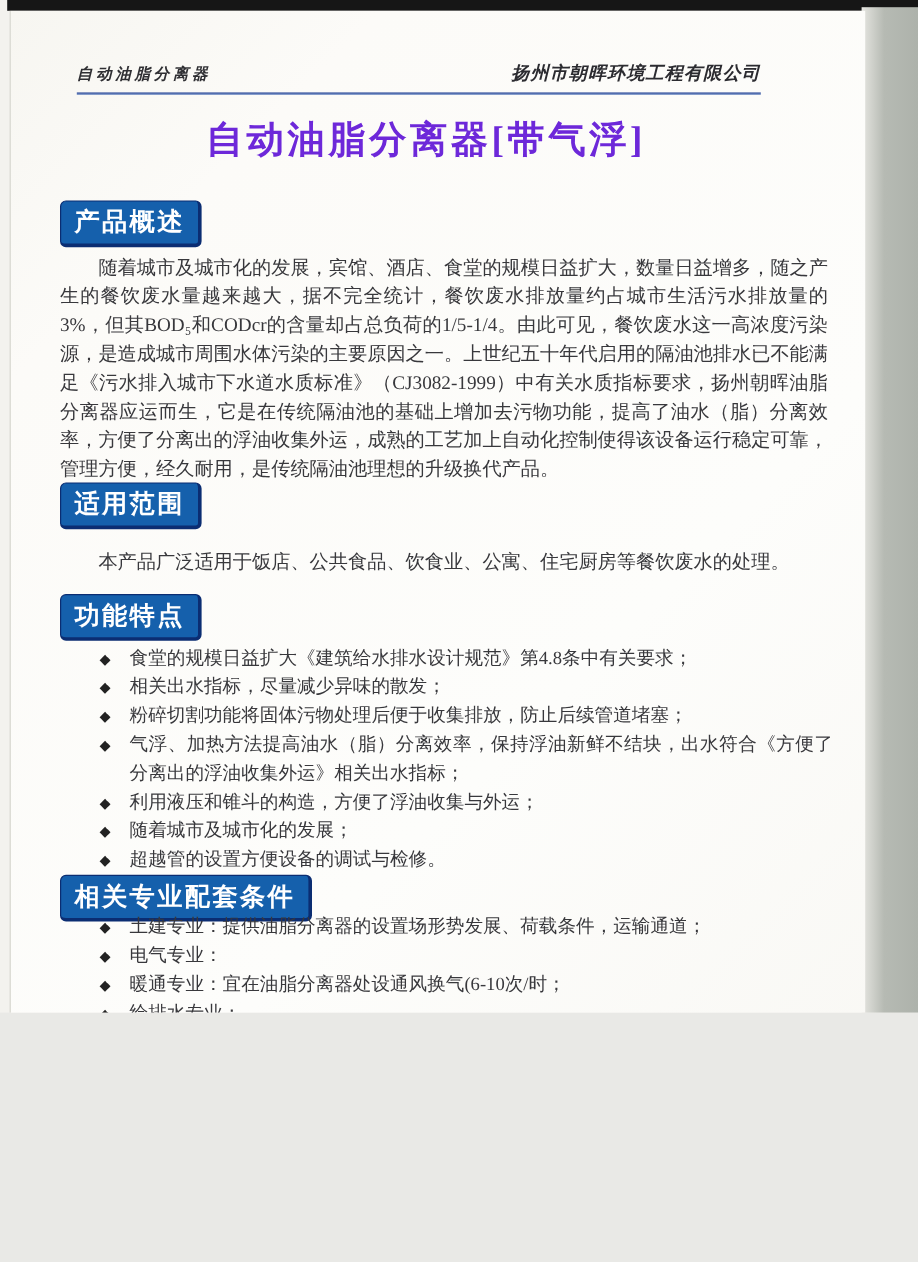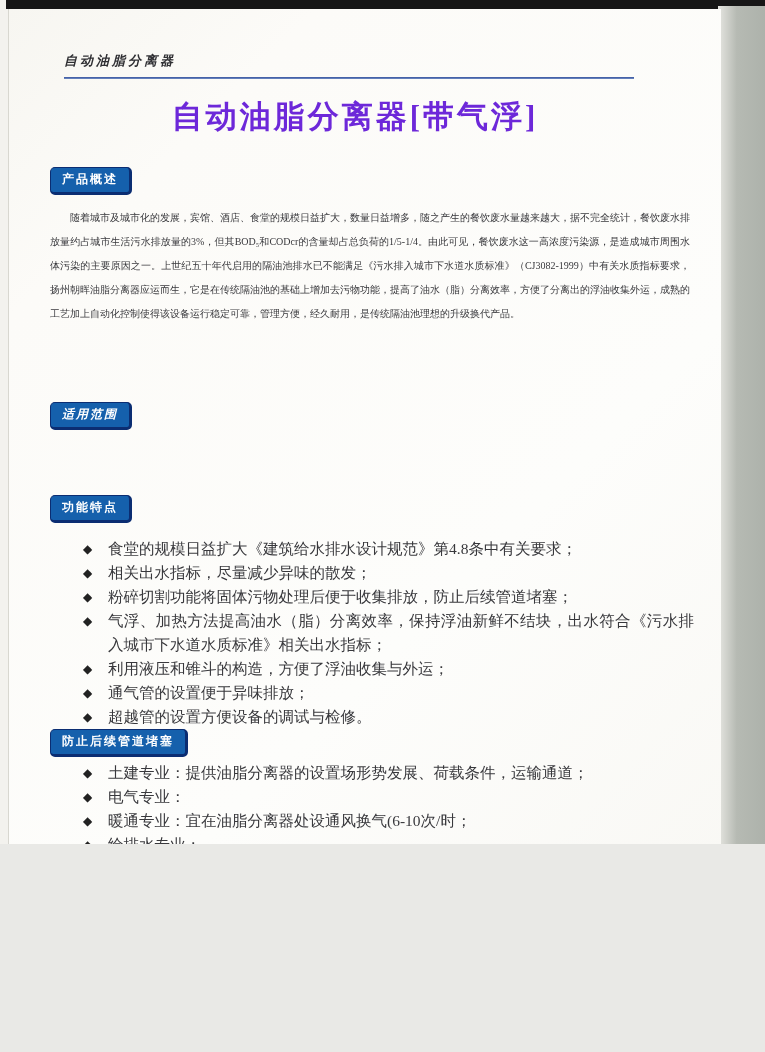"扬州市朝晖环境工程有限公司" span.rh-right { html: none -> <span>扬州市朝晖环境工程有限公司</span> }
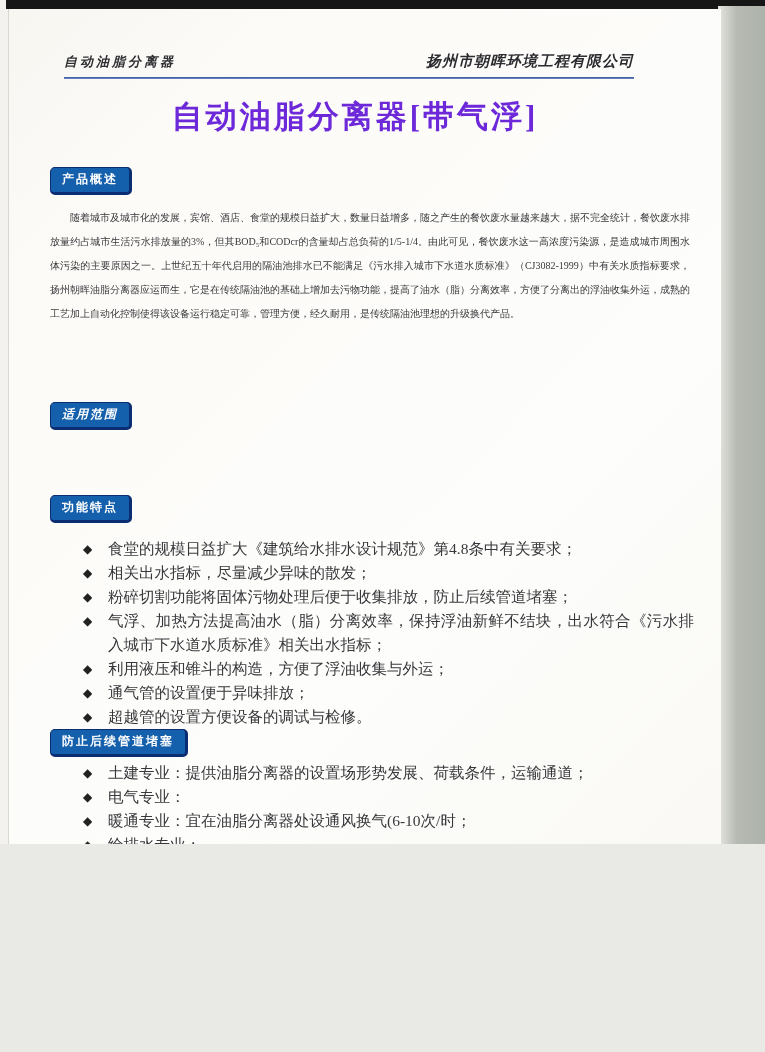"产品概述" .badge { font-size: 12px -> 21px }
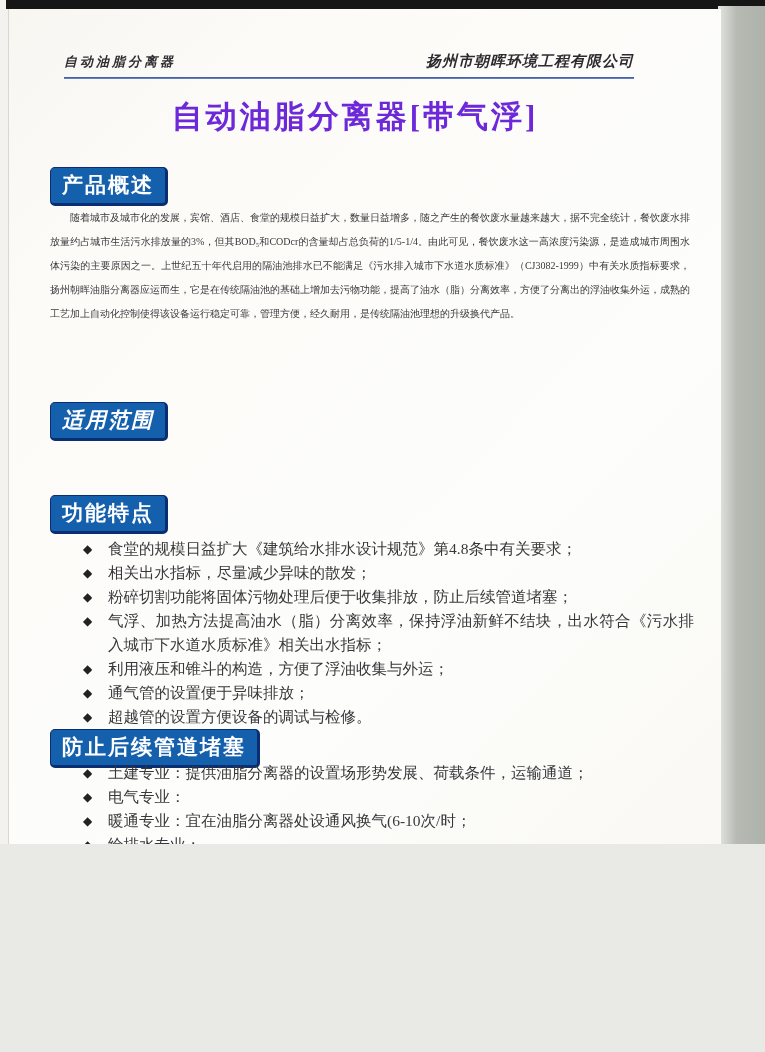"随着城市及城市化的发展，宾馆、酒店、食堂的规模日益扩大，数量日益增多，随之产生的" .para { font-size: 10px -> 16px }
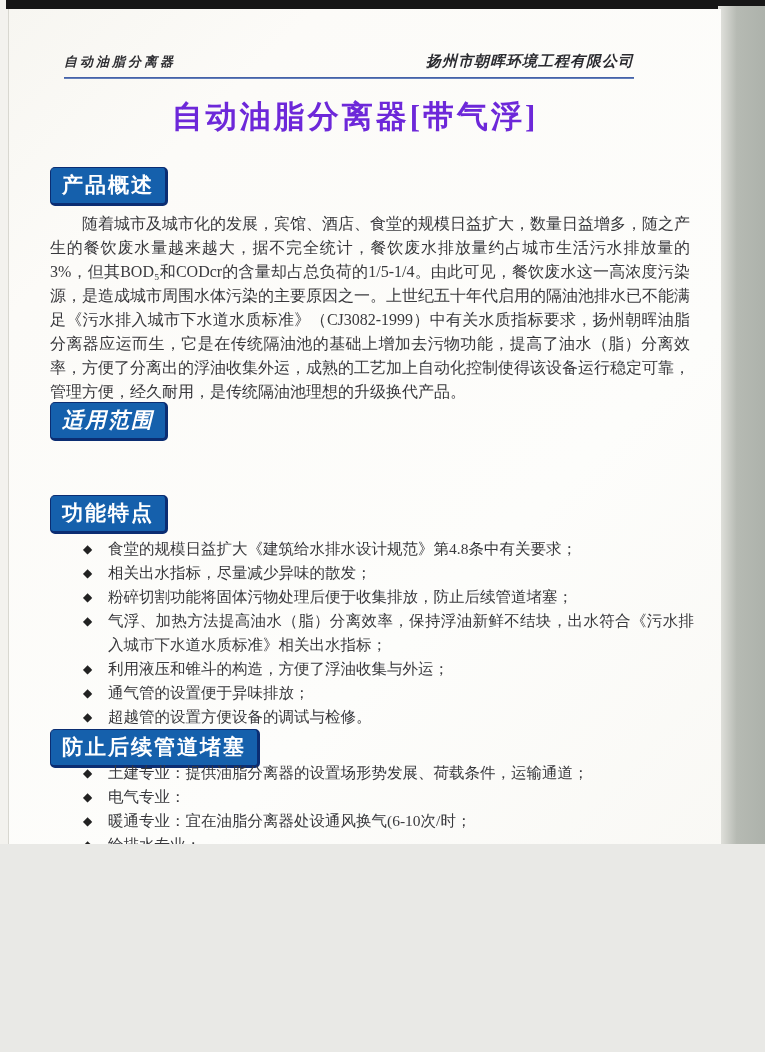"适用范围" .badge-scope { font-style: italic -> none }
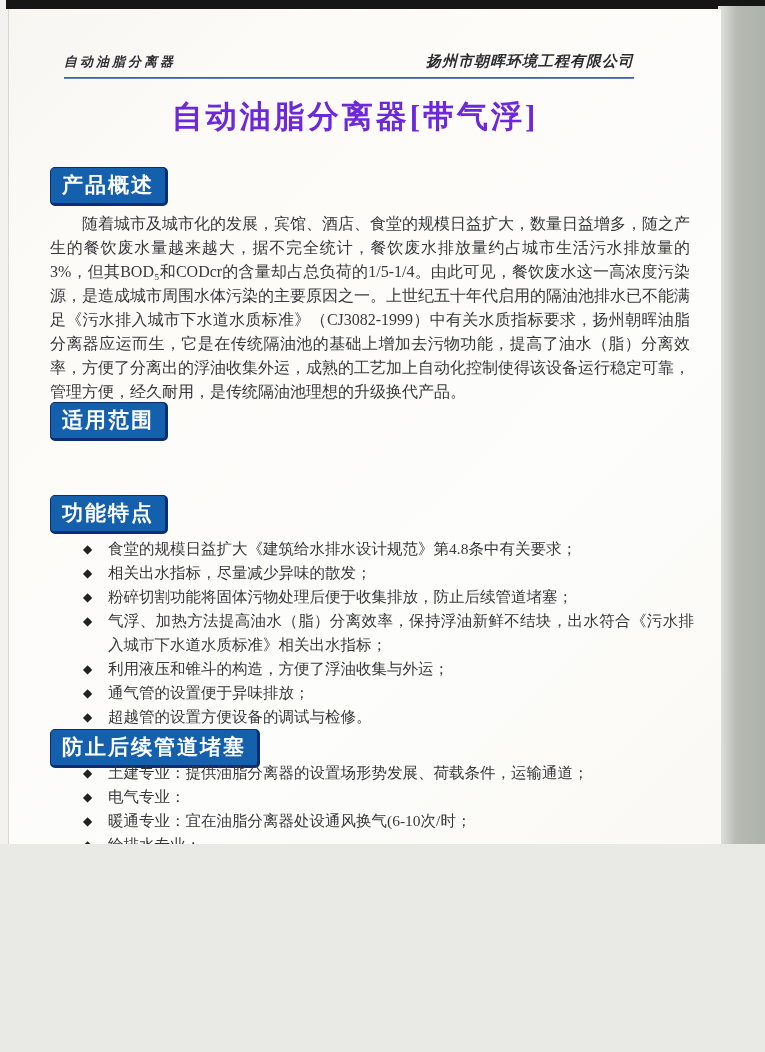"本产品广泛适用于饭店、公共食品、饮食业、公寓、住宅厨房等餐饮废水的处理。" p.para { html: none -> <p>本产品广泛适用于饭店、公共食品、饮食业、公寓、住宅厨房等餐饮废水的处理。</p> }
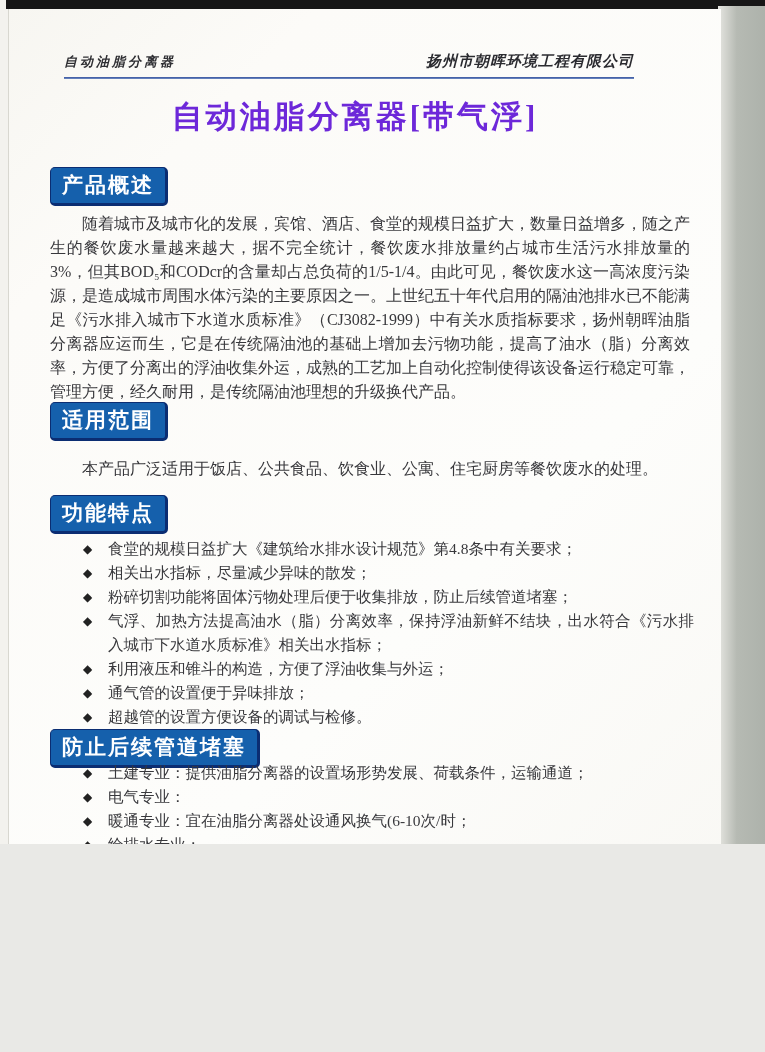"气浮、加热方法提高油水（脂）分离效率，保持浮油新鲜不结块，出水符合《污水排入城市" span.b-text { text: 污水排入城市下水道水质标准 -> 方便了分离出的浮油收集外运 }
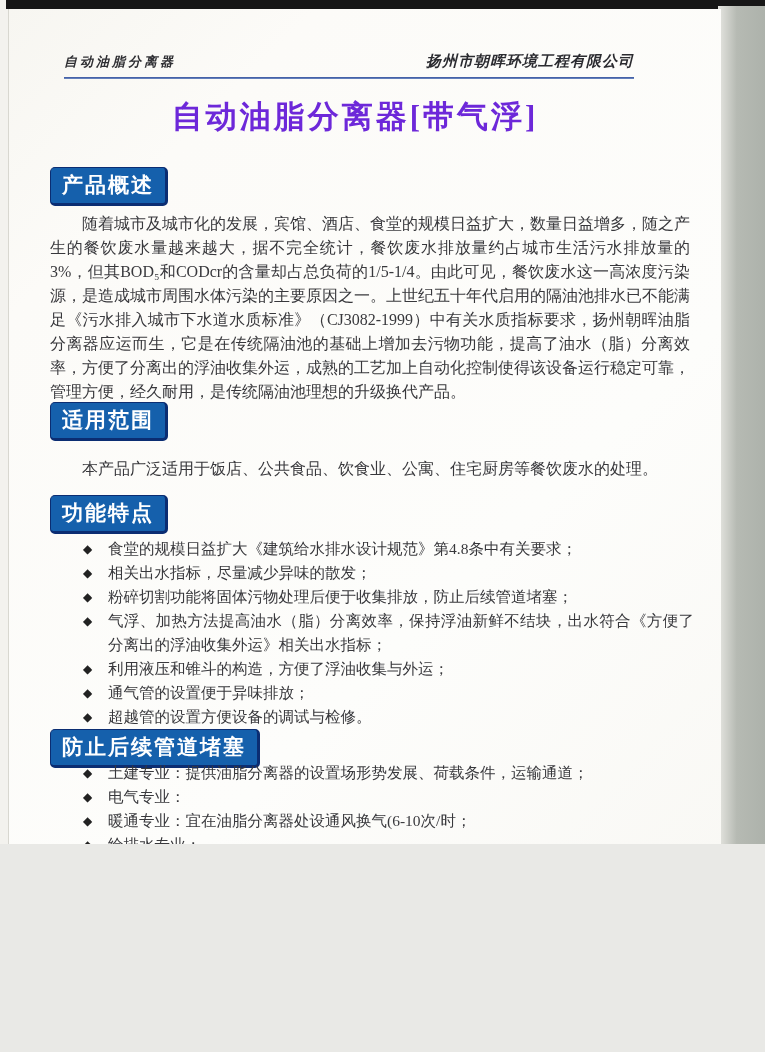"通气管的设置便于异味排放；" span.b-text { text: 通气管的设置便于异味排放 -> 随着城市及城市化的发展 }
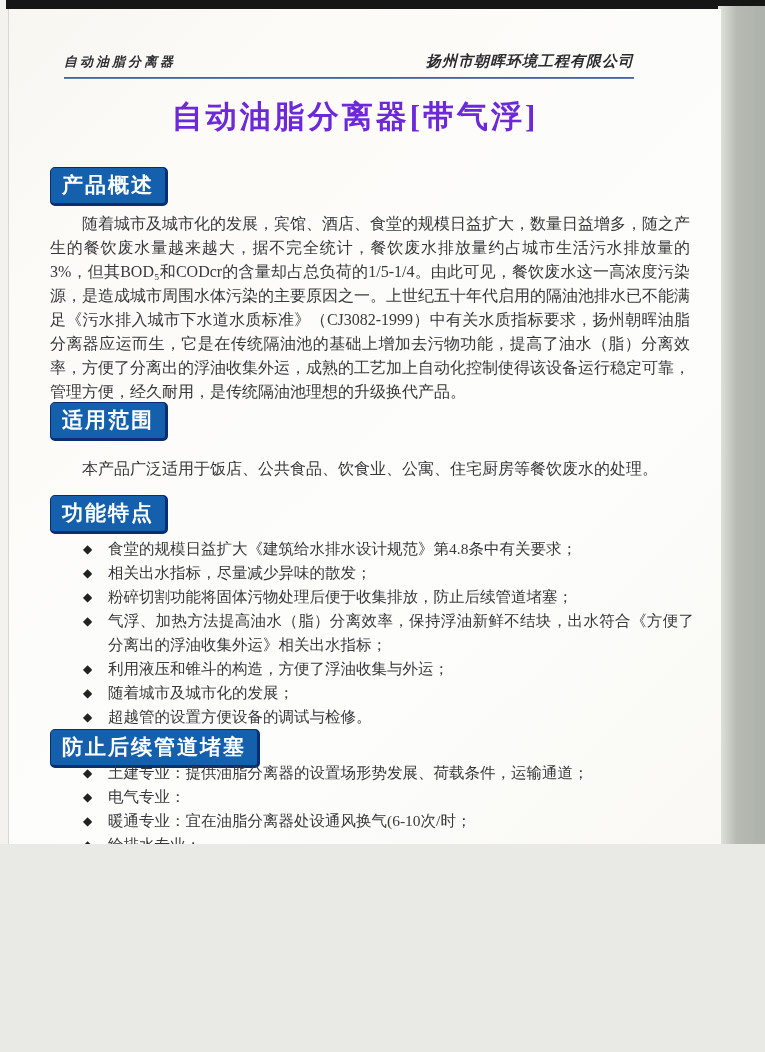"防止后续管道堵塞" div.badge { text: 防止后续管道堵塞 -> 相关专业配套条件 }
